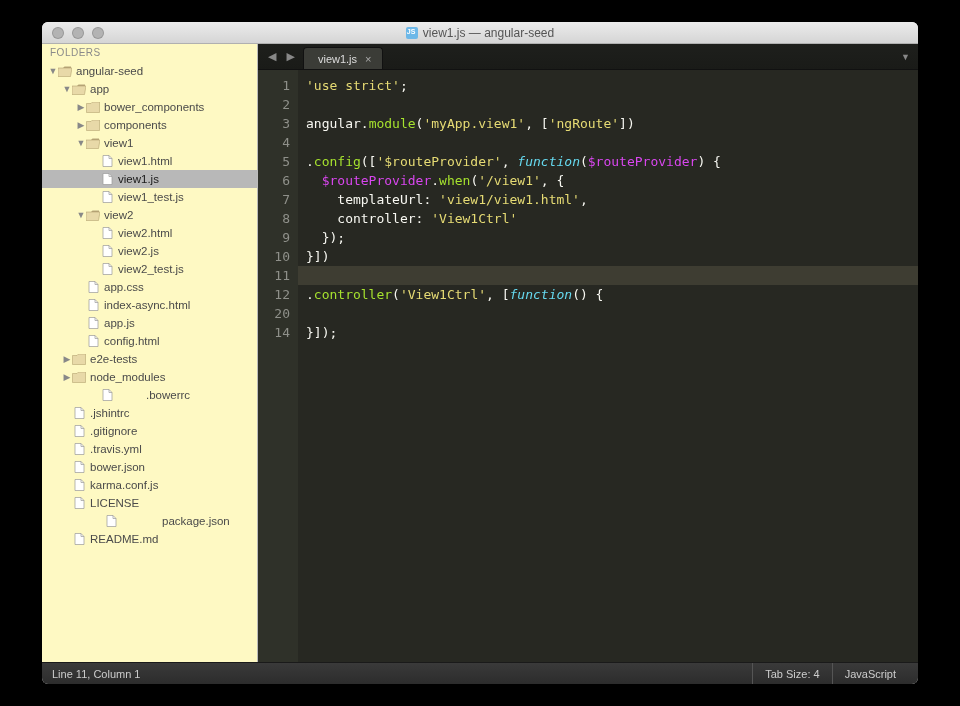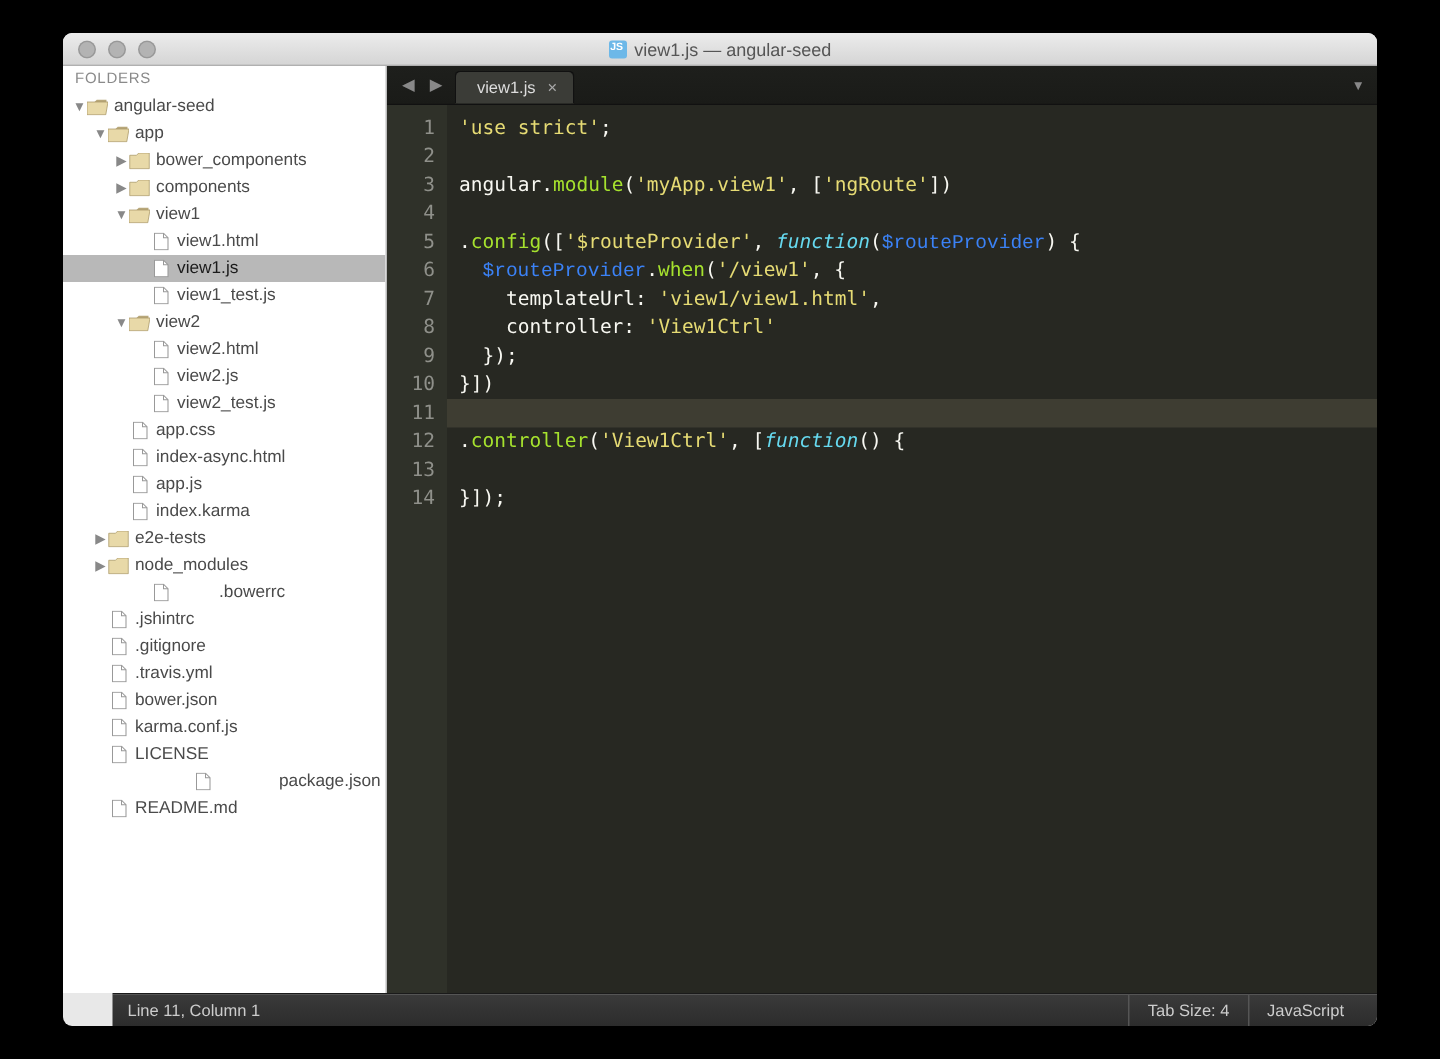"FOLDERS" .sidebar { background: #ffffff -> #fef9c3 }
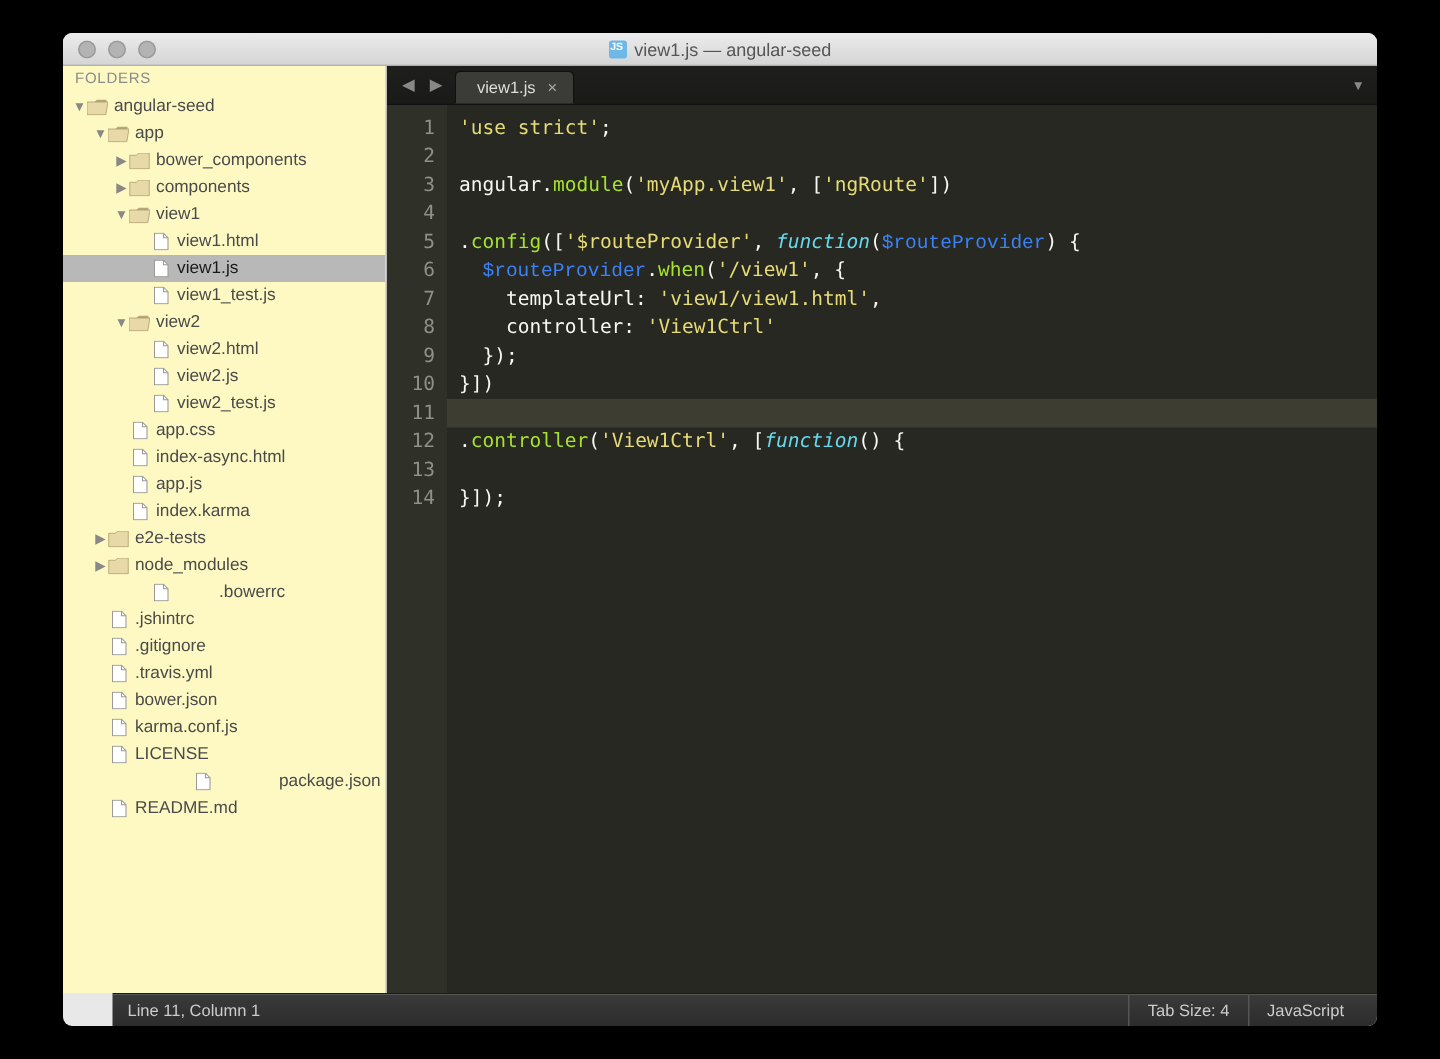"$routeProvider" .s-id { color: #3b82f6 -> #d946ef; font-family: Liberation Mono, monospace -> none }
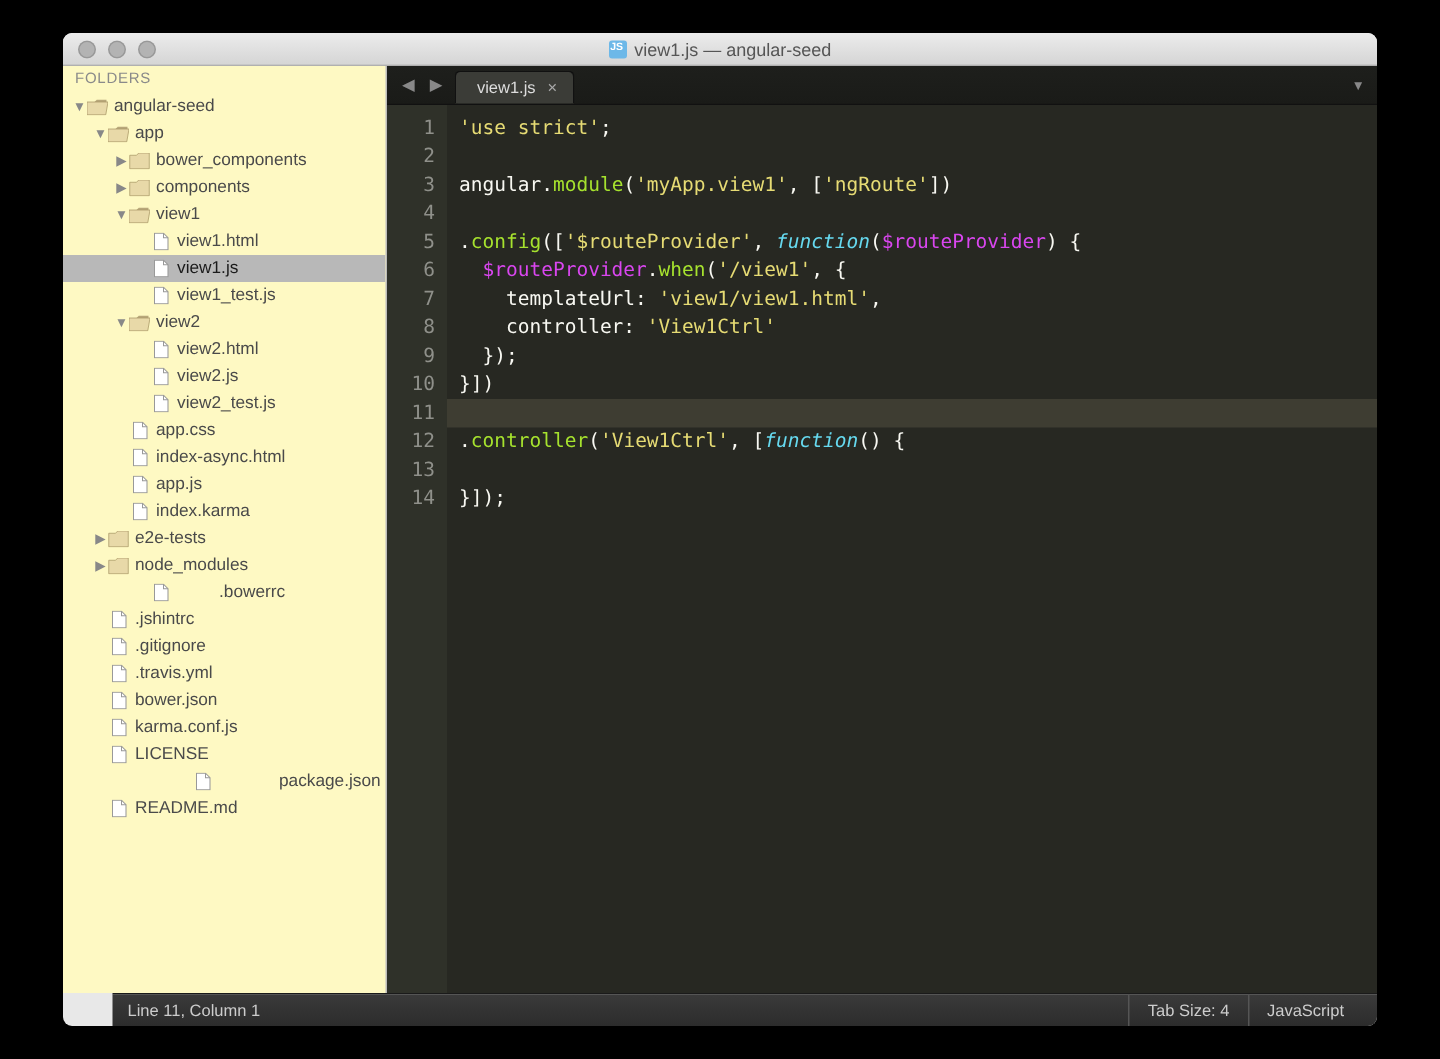"13" div { text: 13 -> 20 }
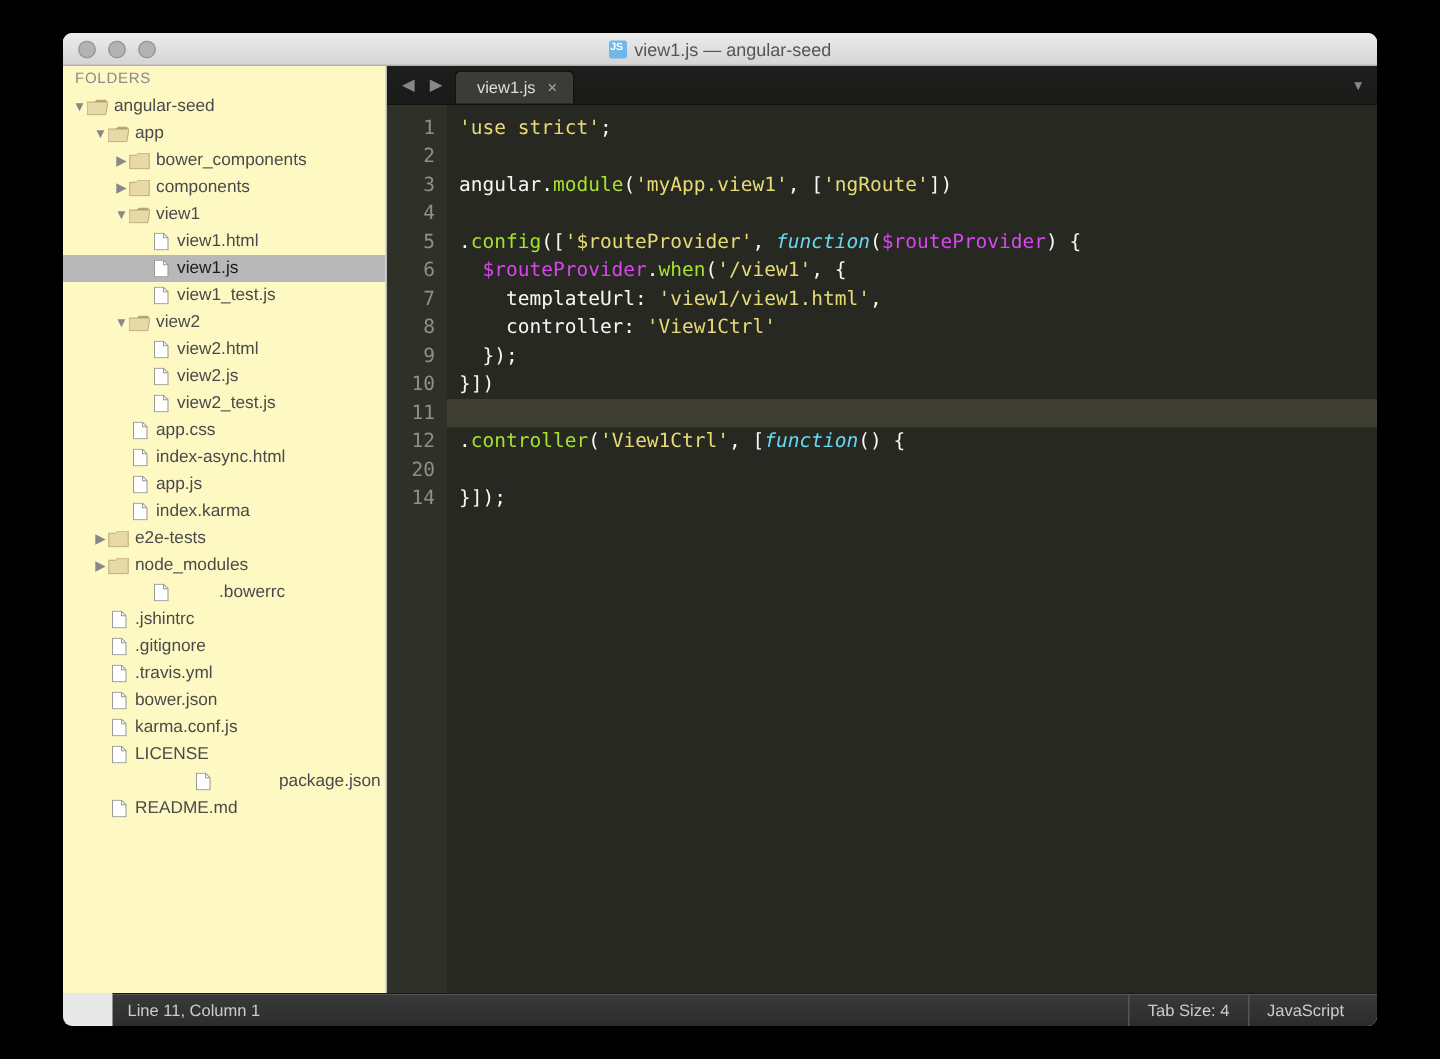"index.karma" span { text: index.karma -> config.html }
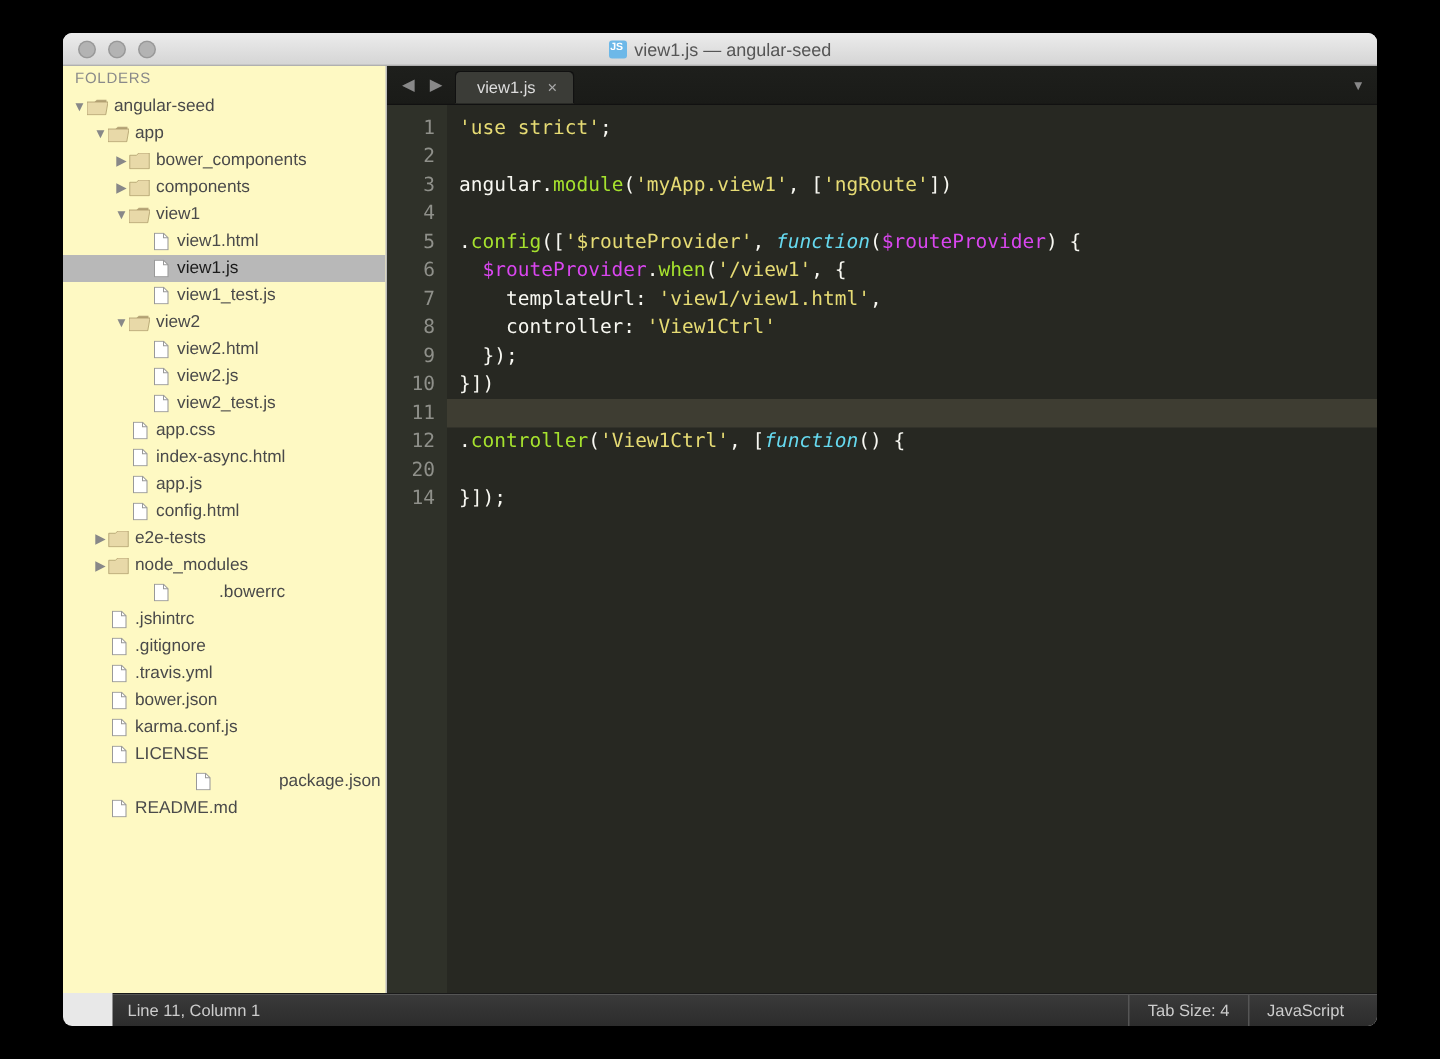"package.json" div.row { padding-left: 36px -> 12px }
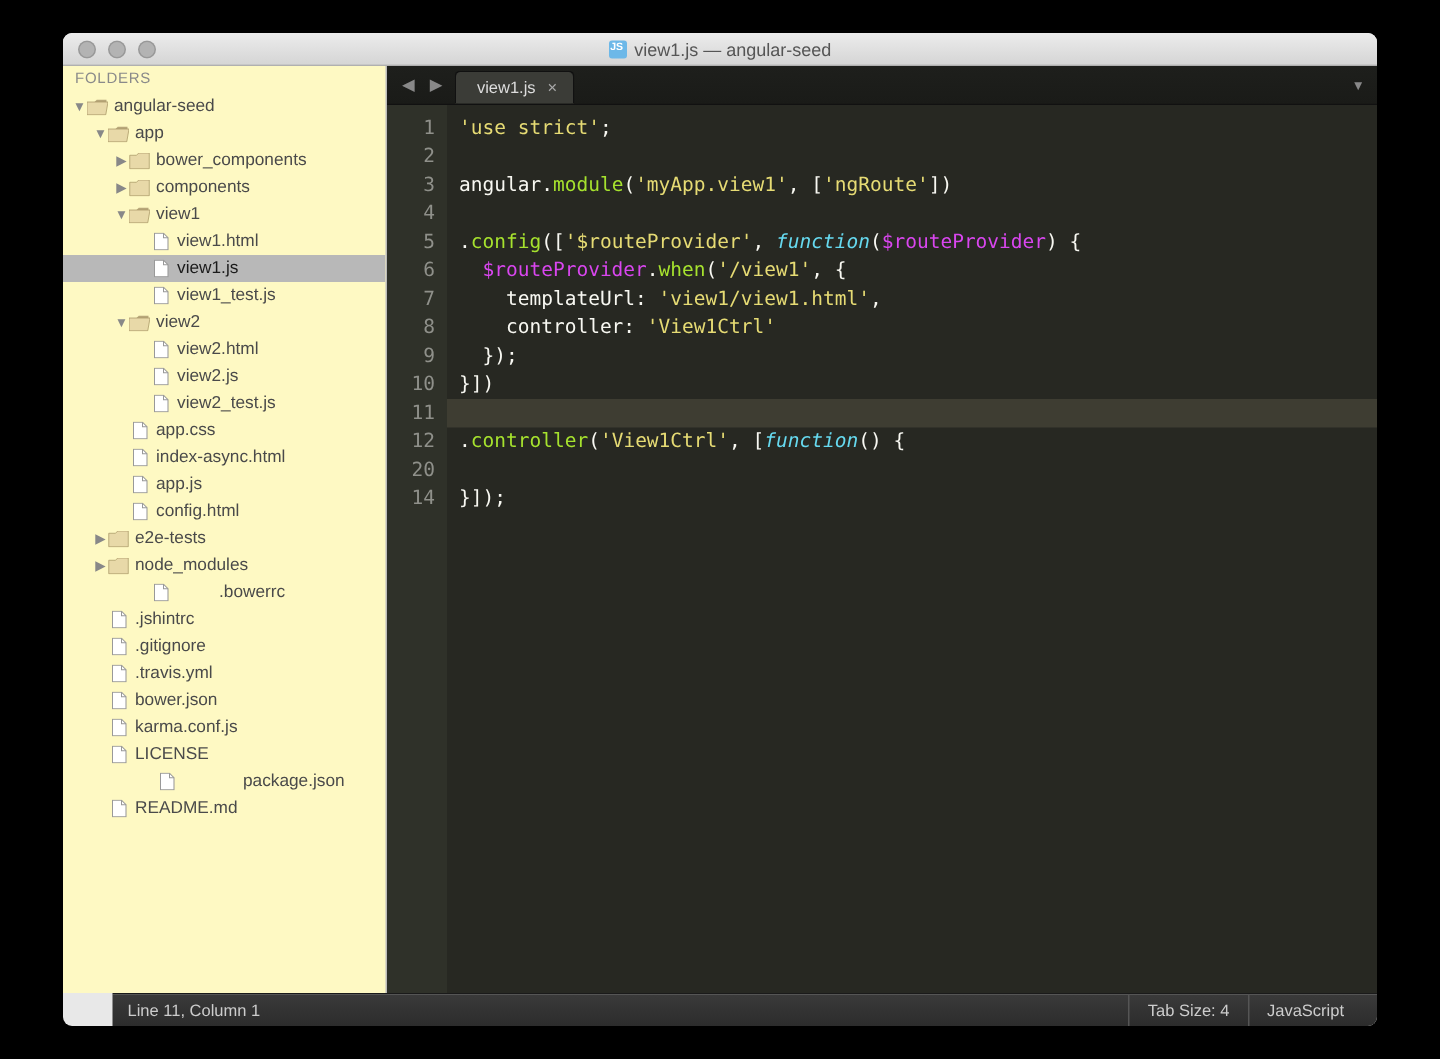"Line 11, Column 1" .status { margin-left: 33px -> none }
